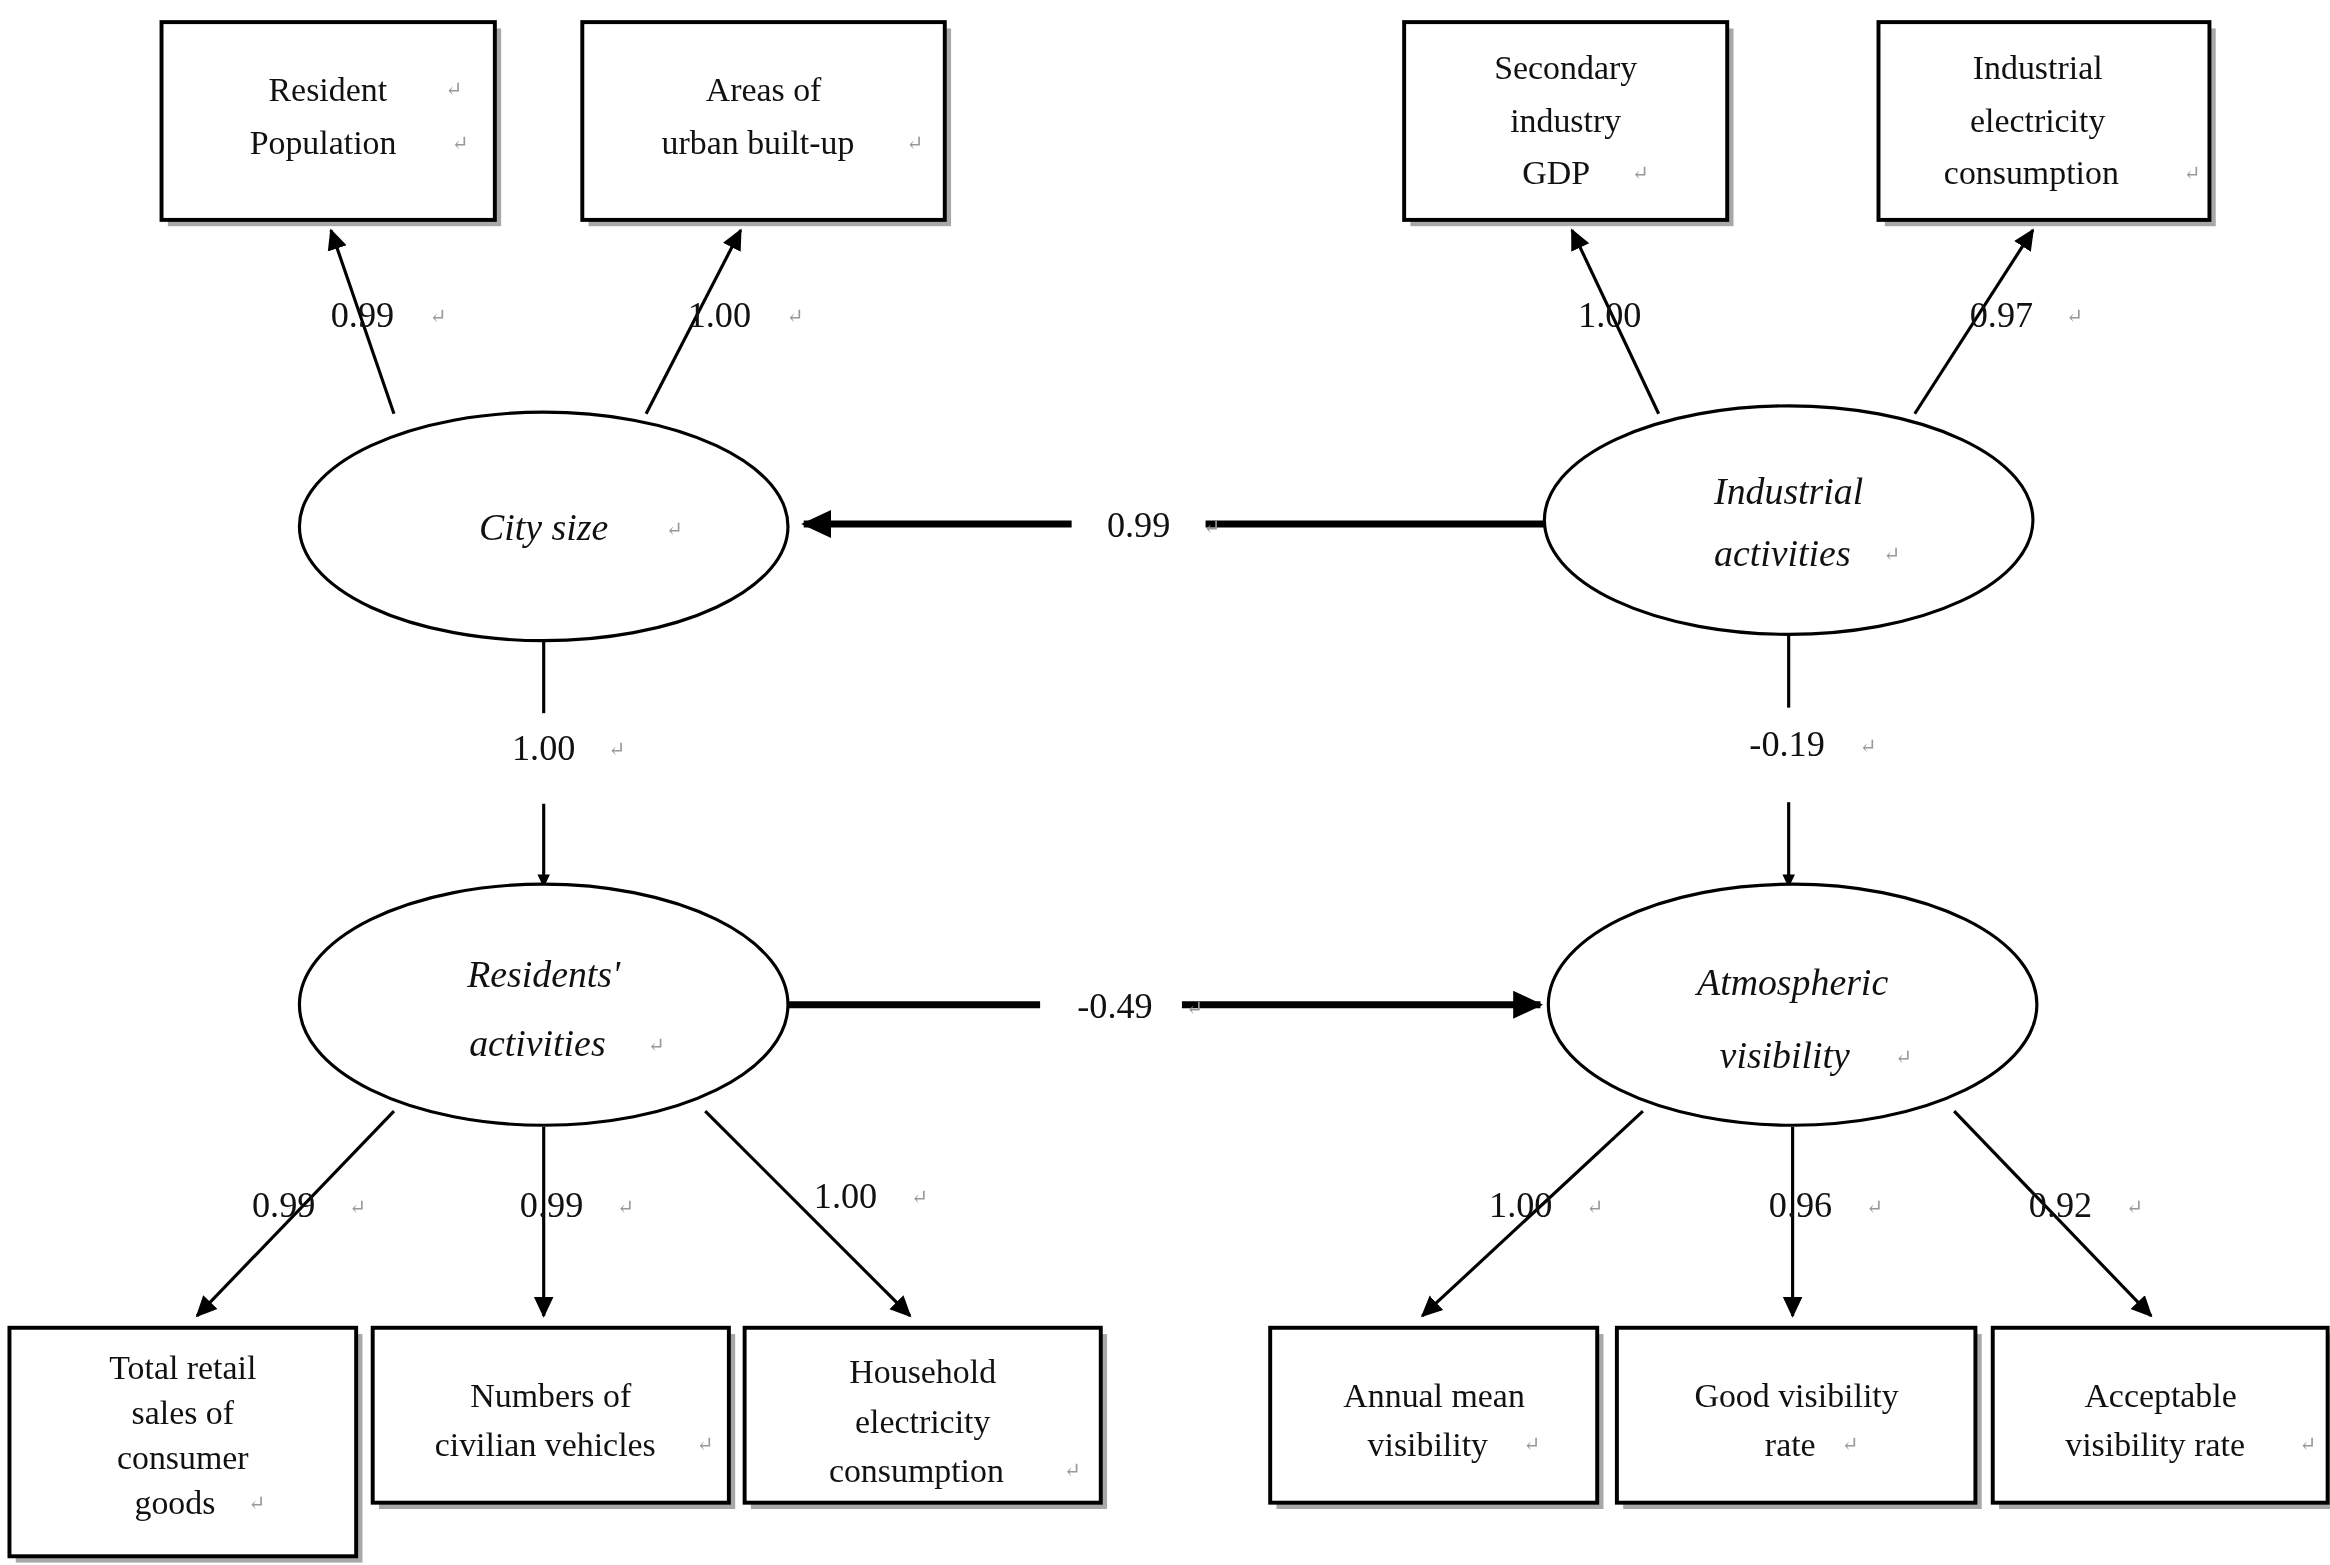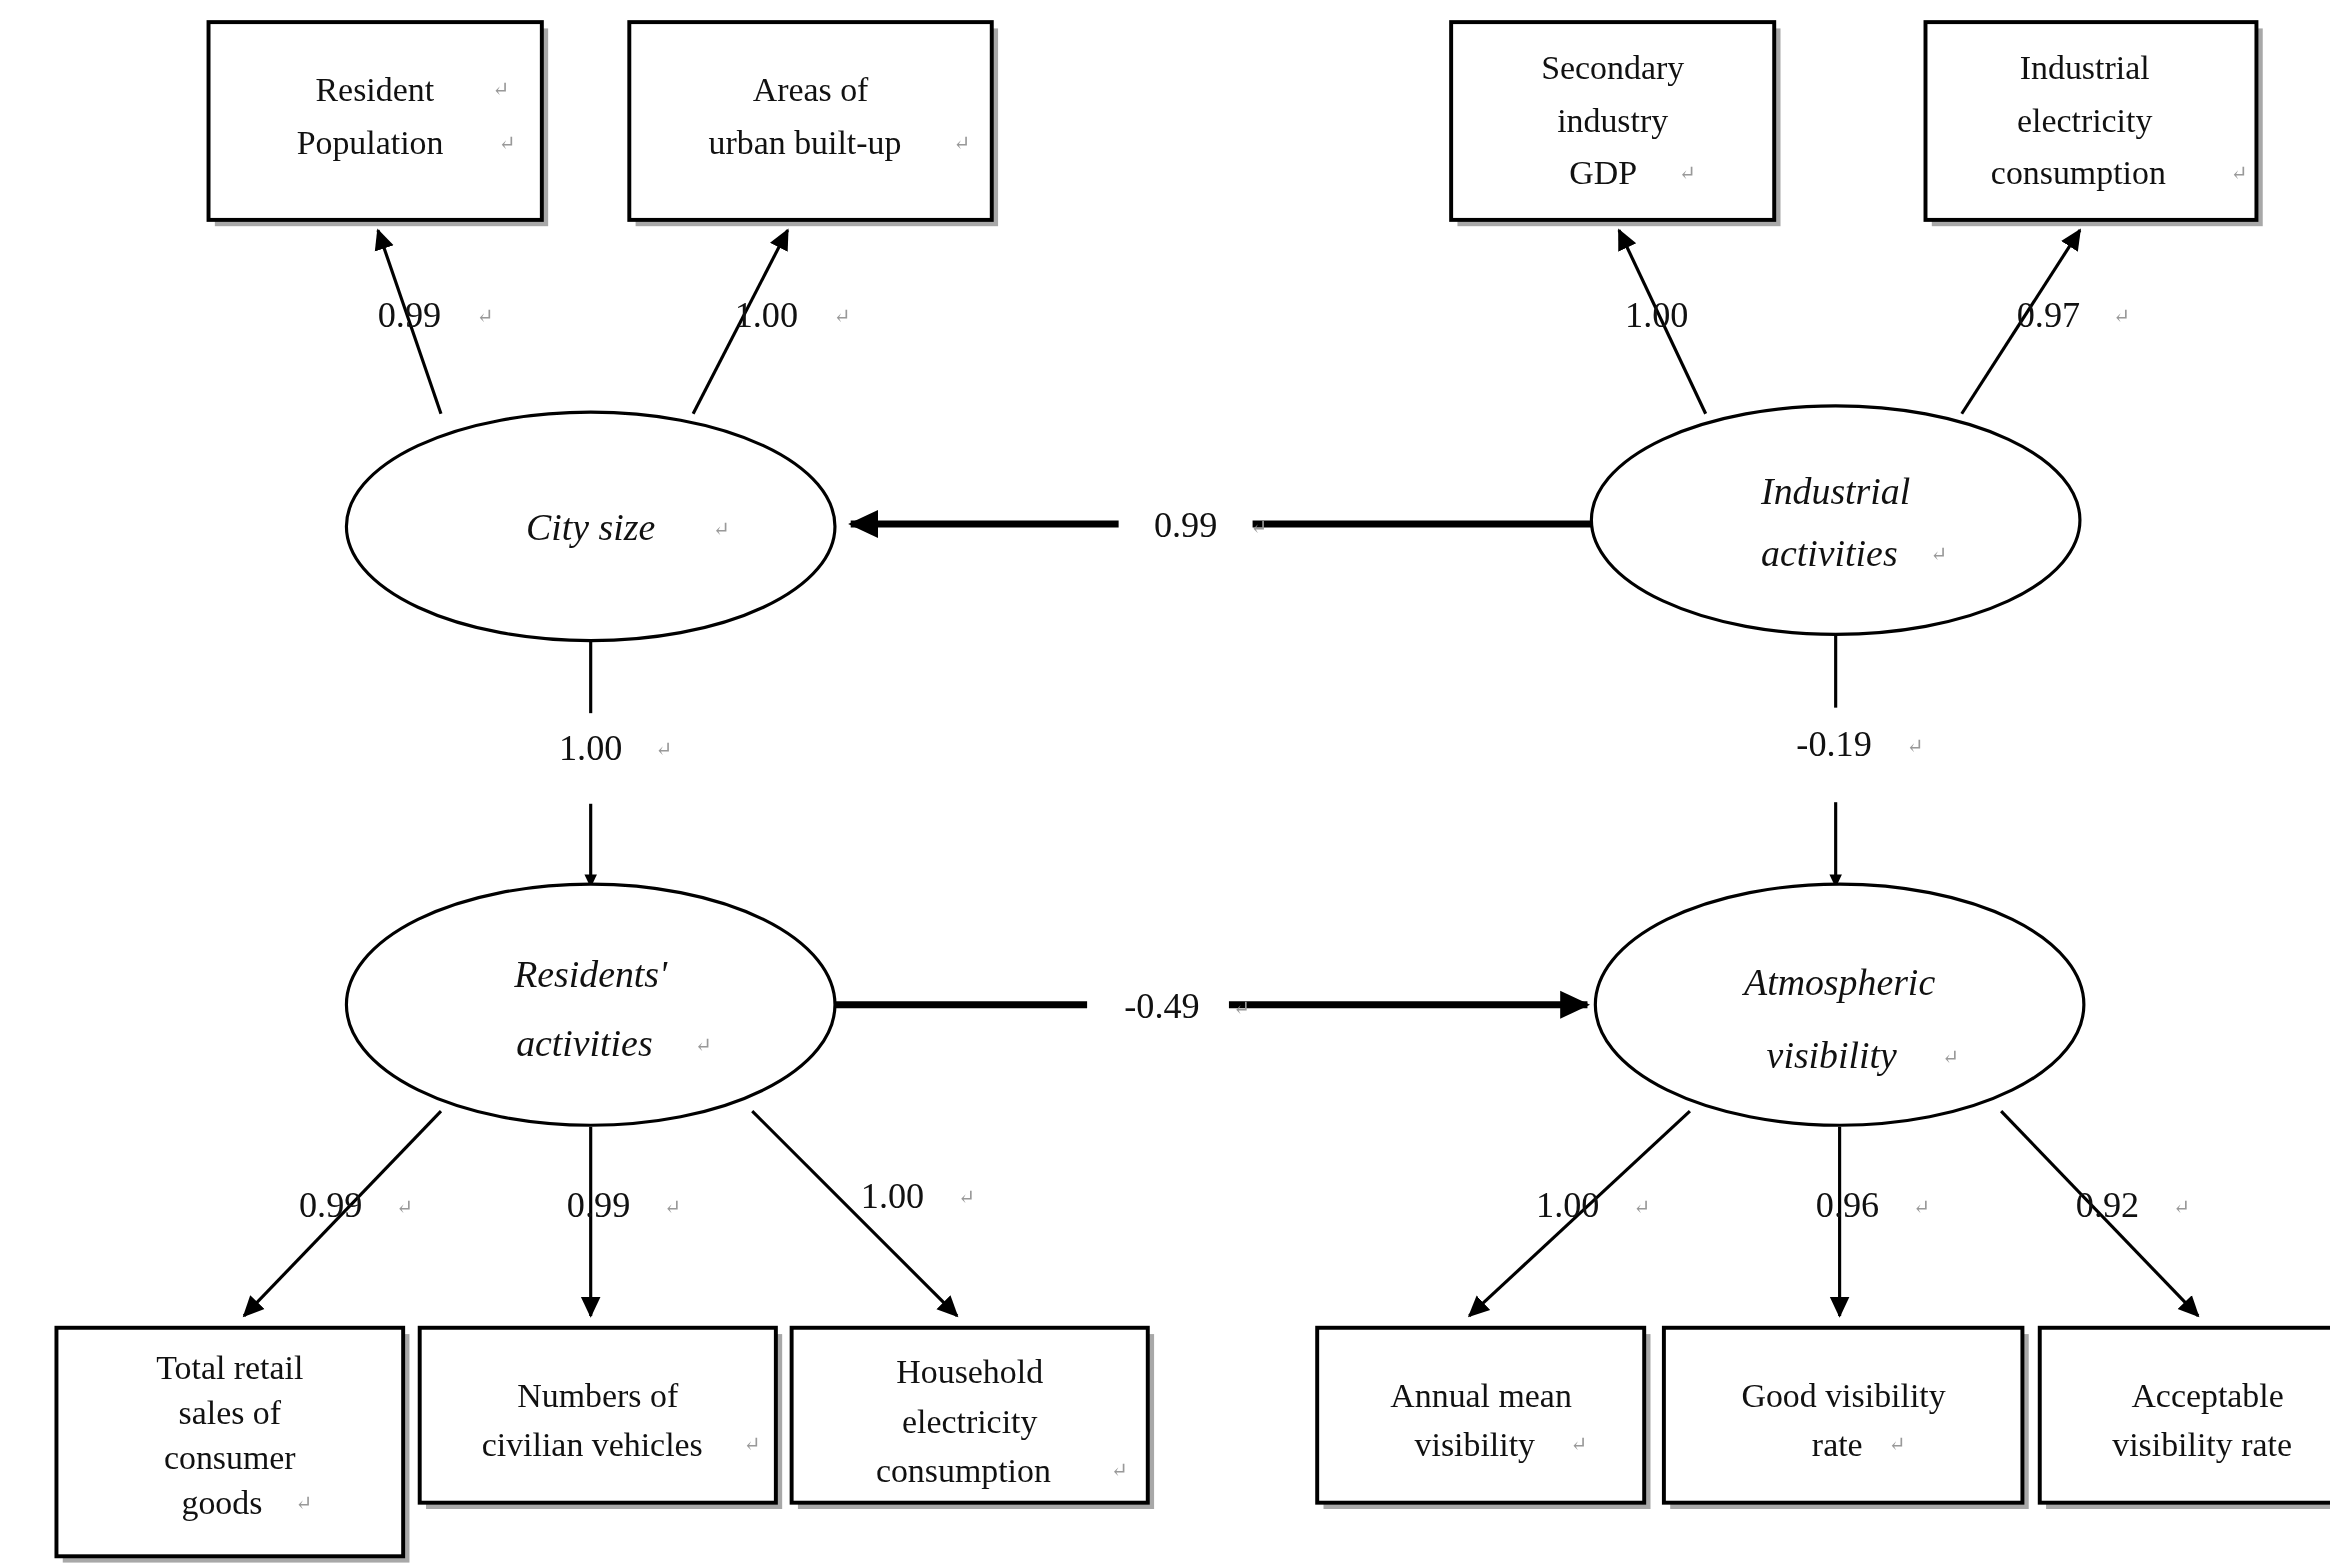"Resident" #diagram-root { margin-left: 47px -> none }
